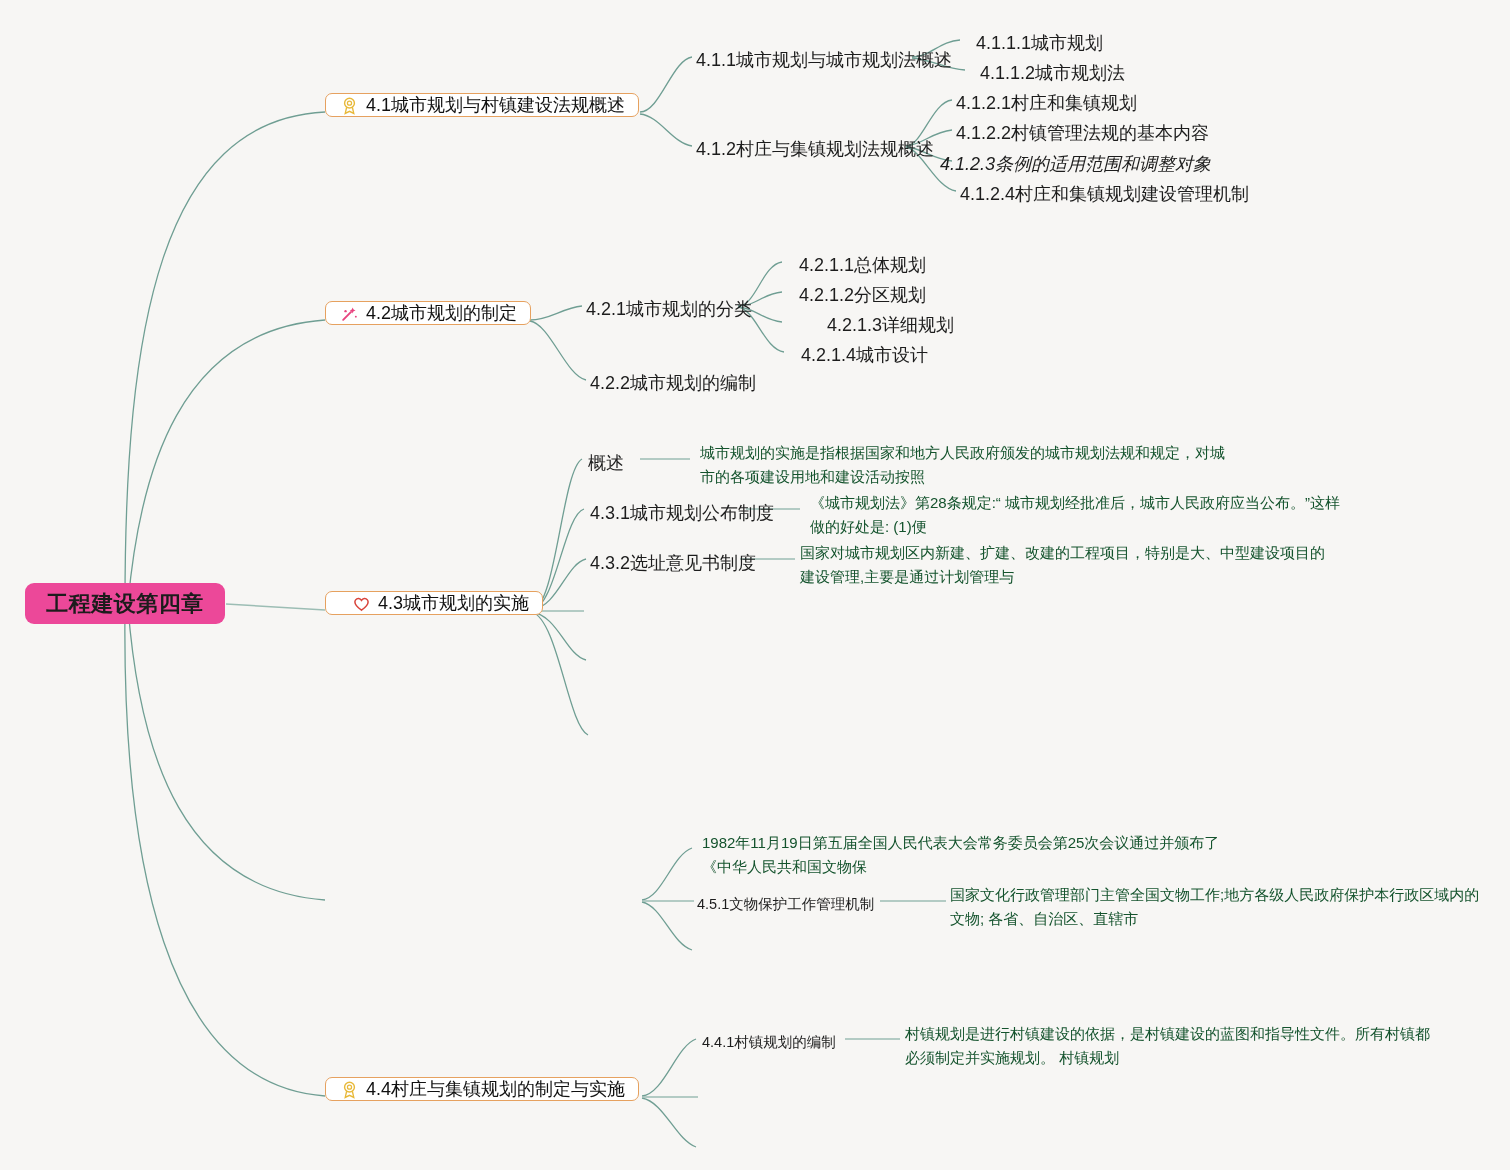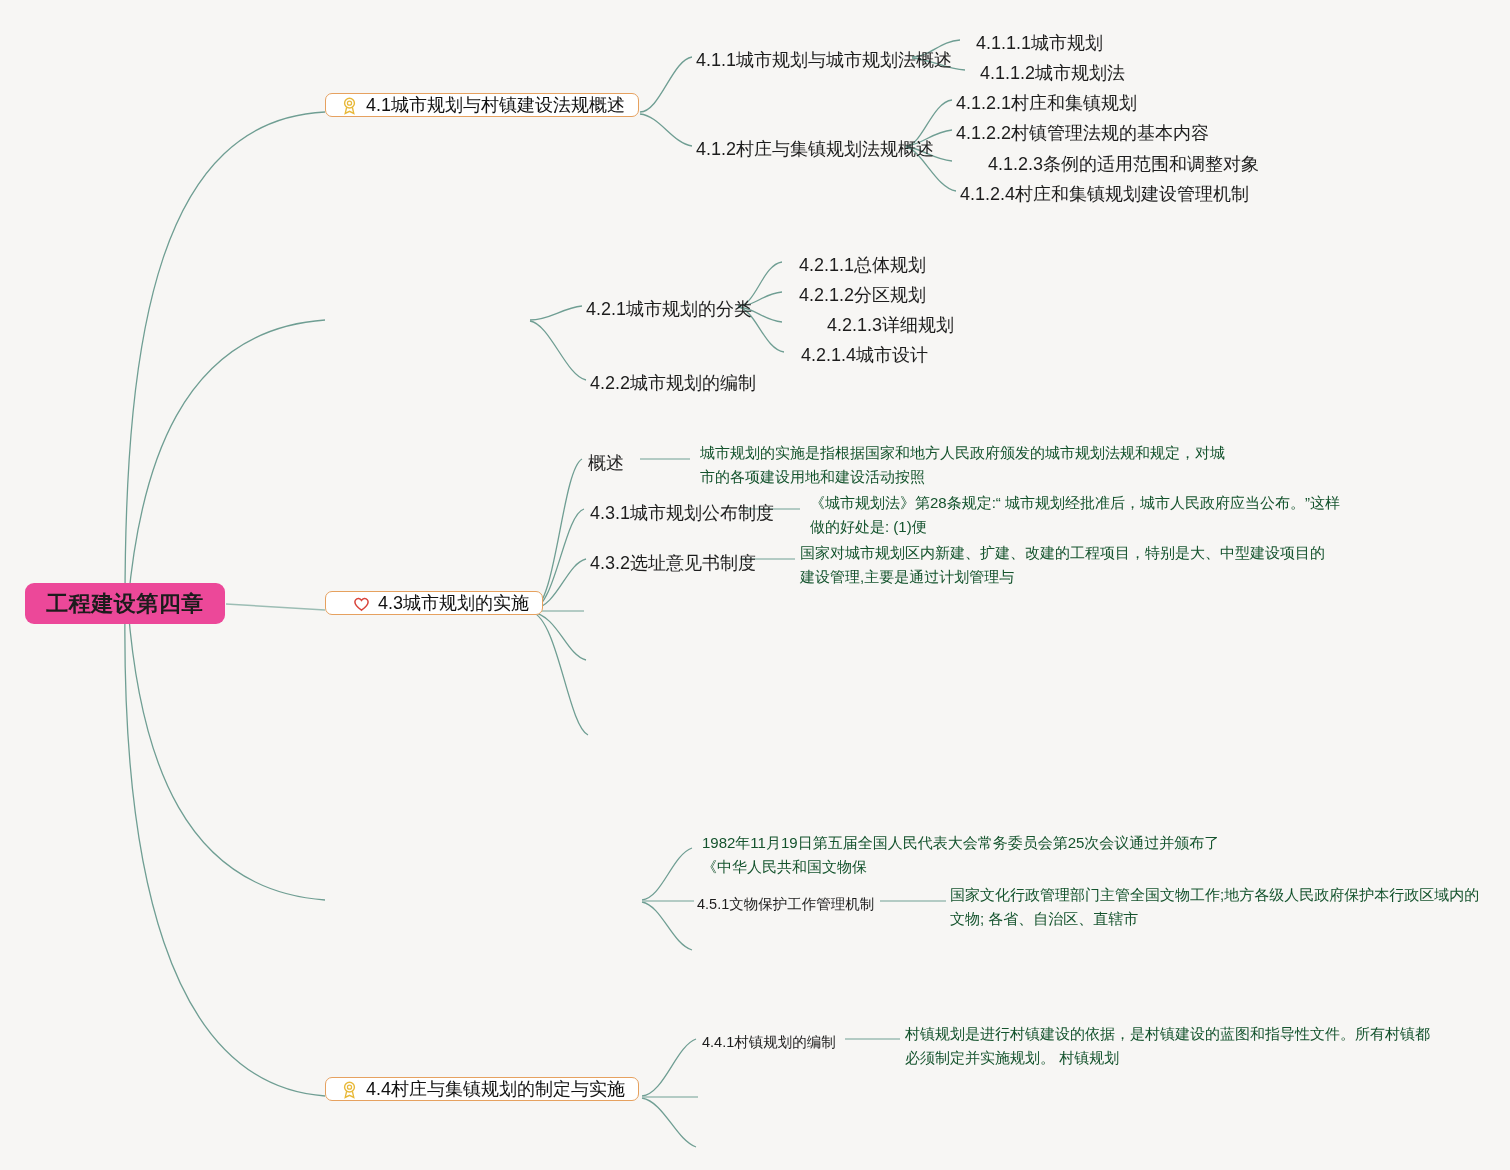"4.1.2.3条例的适用范围和调整对象" div.txt { font-style: none -> italic; left: 988px -> 940px }
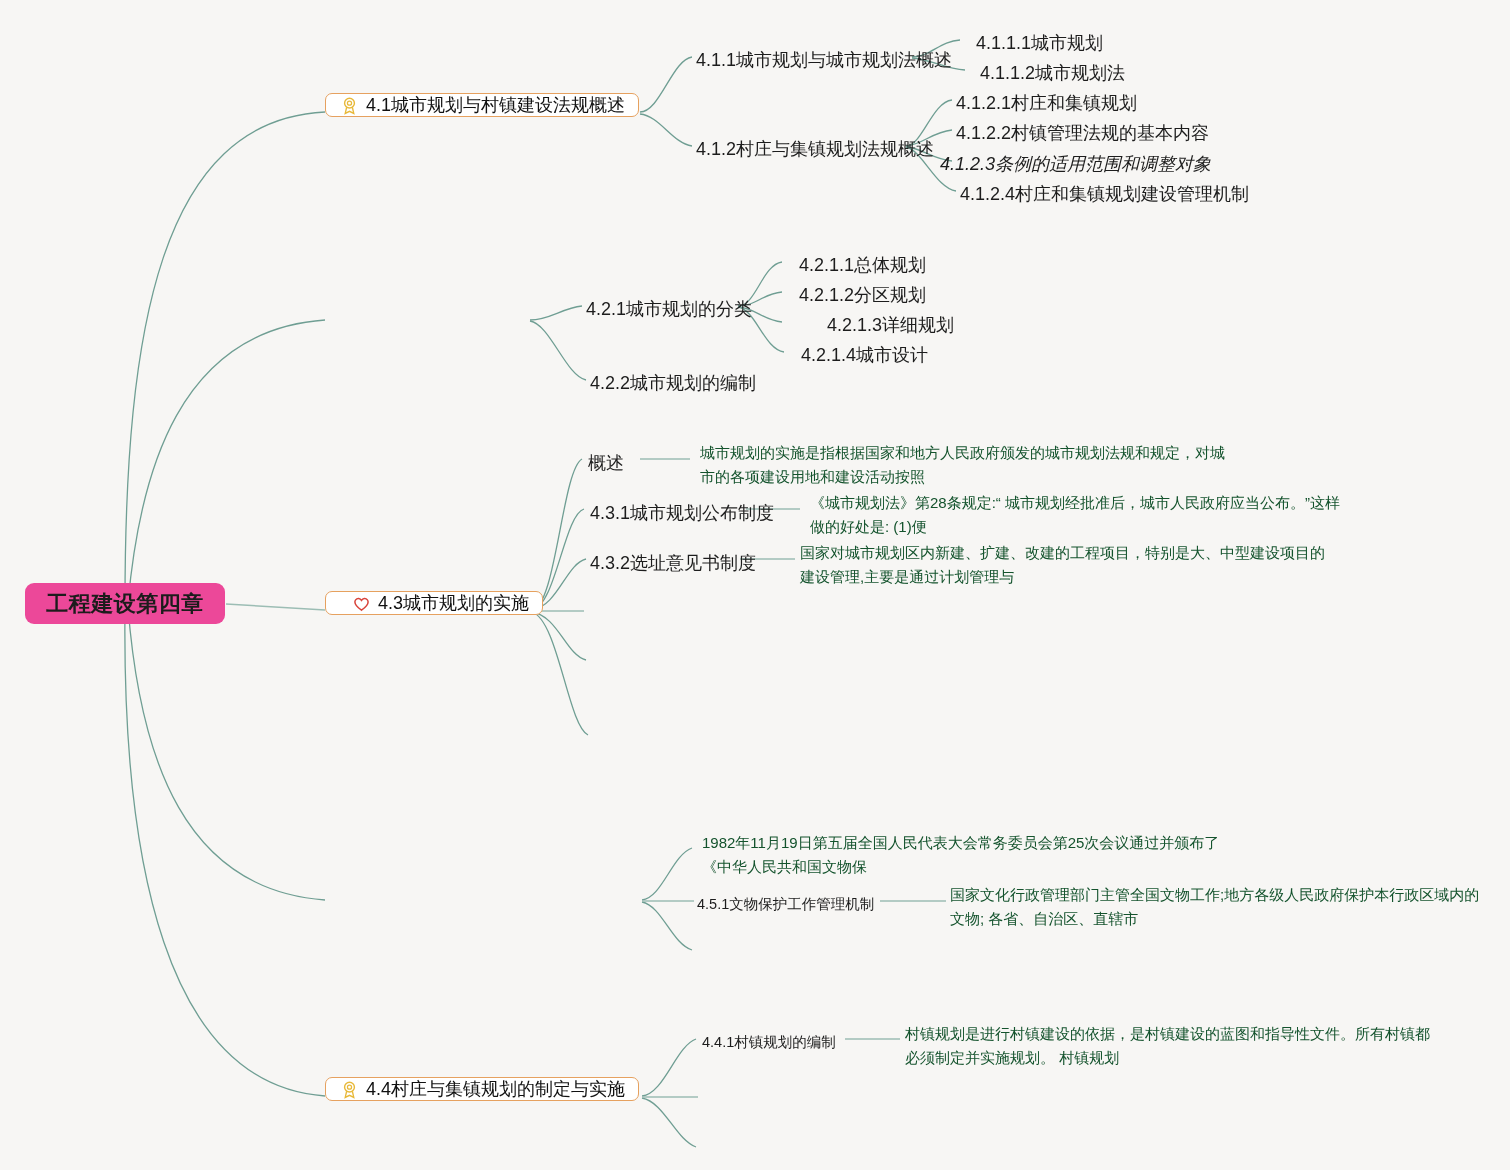"4.2城市规划的制定" div.node { html: none -> <div> <span> <svg> <path></path> <path></path> <circle></circle> <circle></circle> </svg> </span> <span>4.2城市规划的制定</span> </div> }
